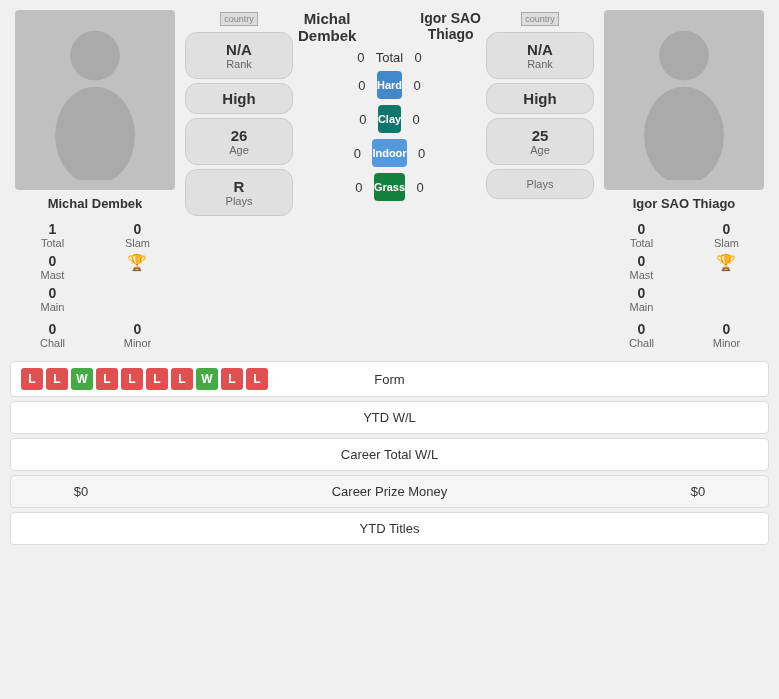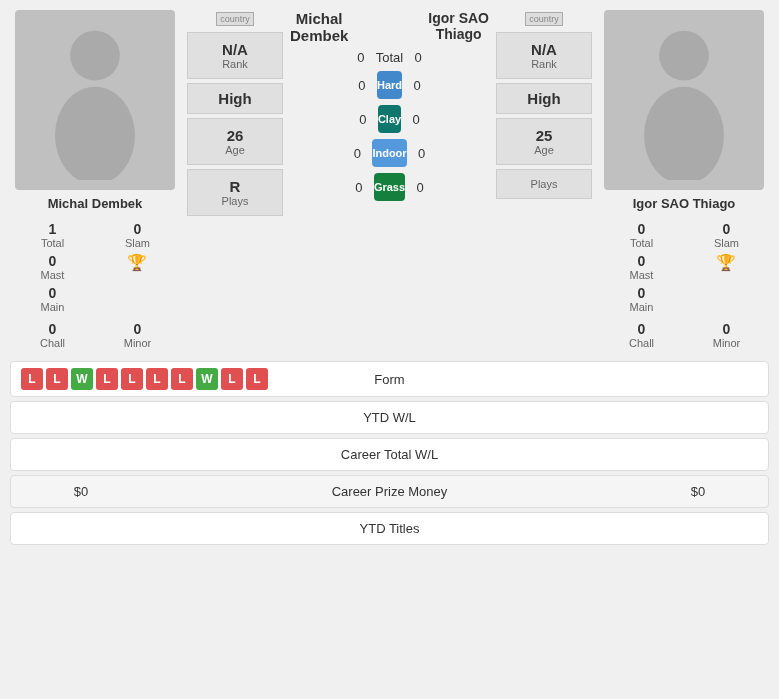"N/A" .info-box { border-radius: 0 -> 12px; width: 96px -> 108px }
